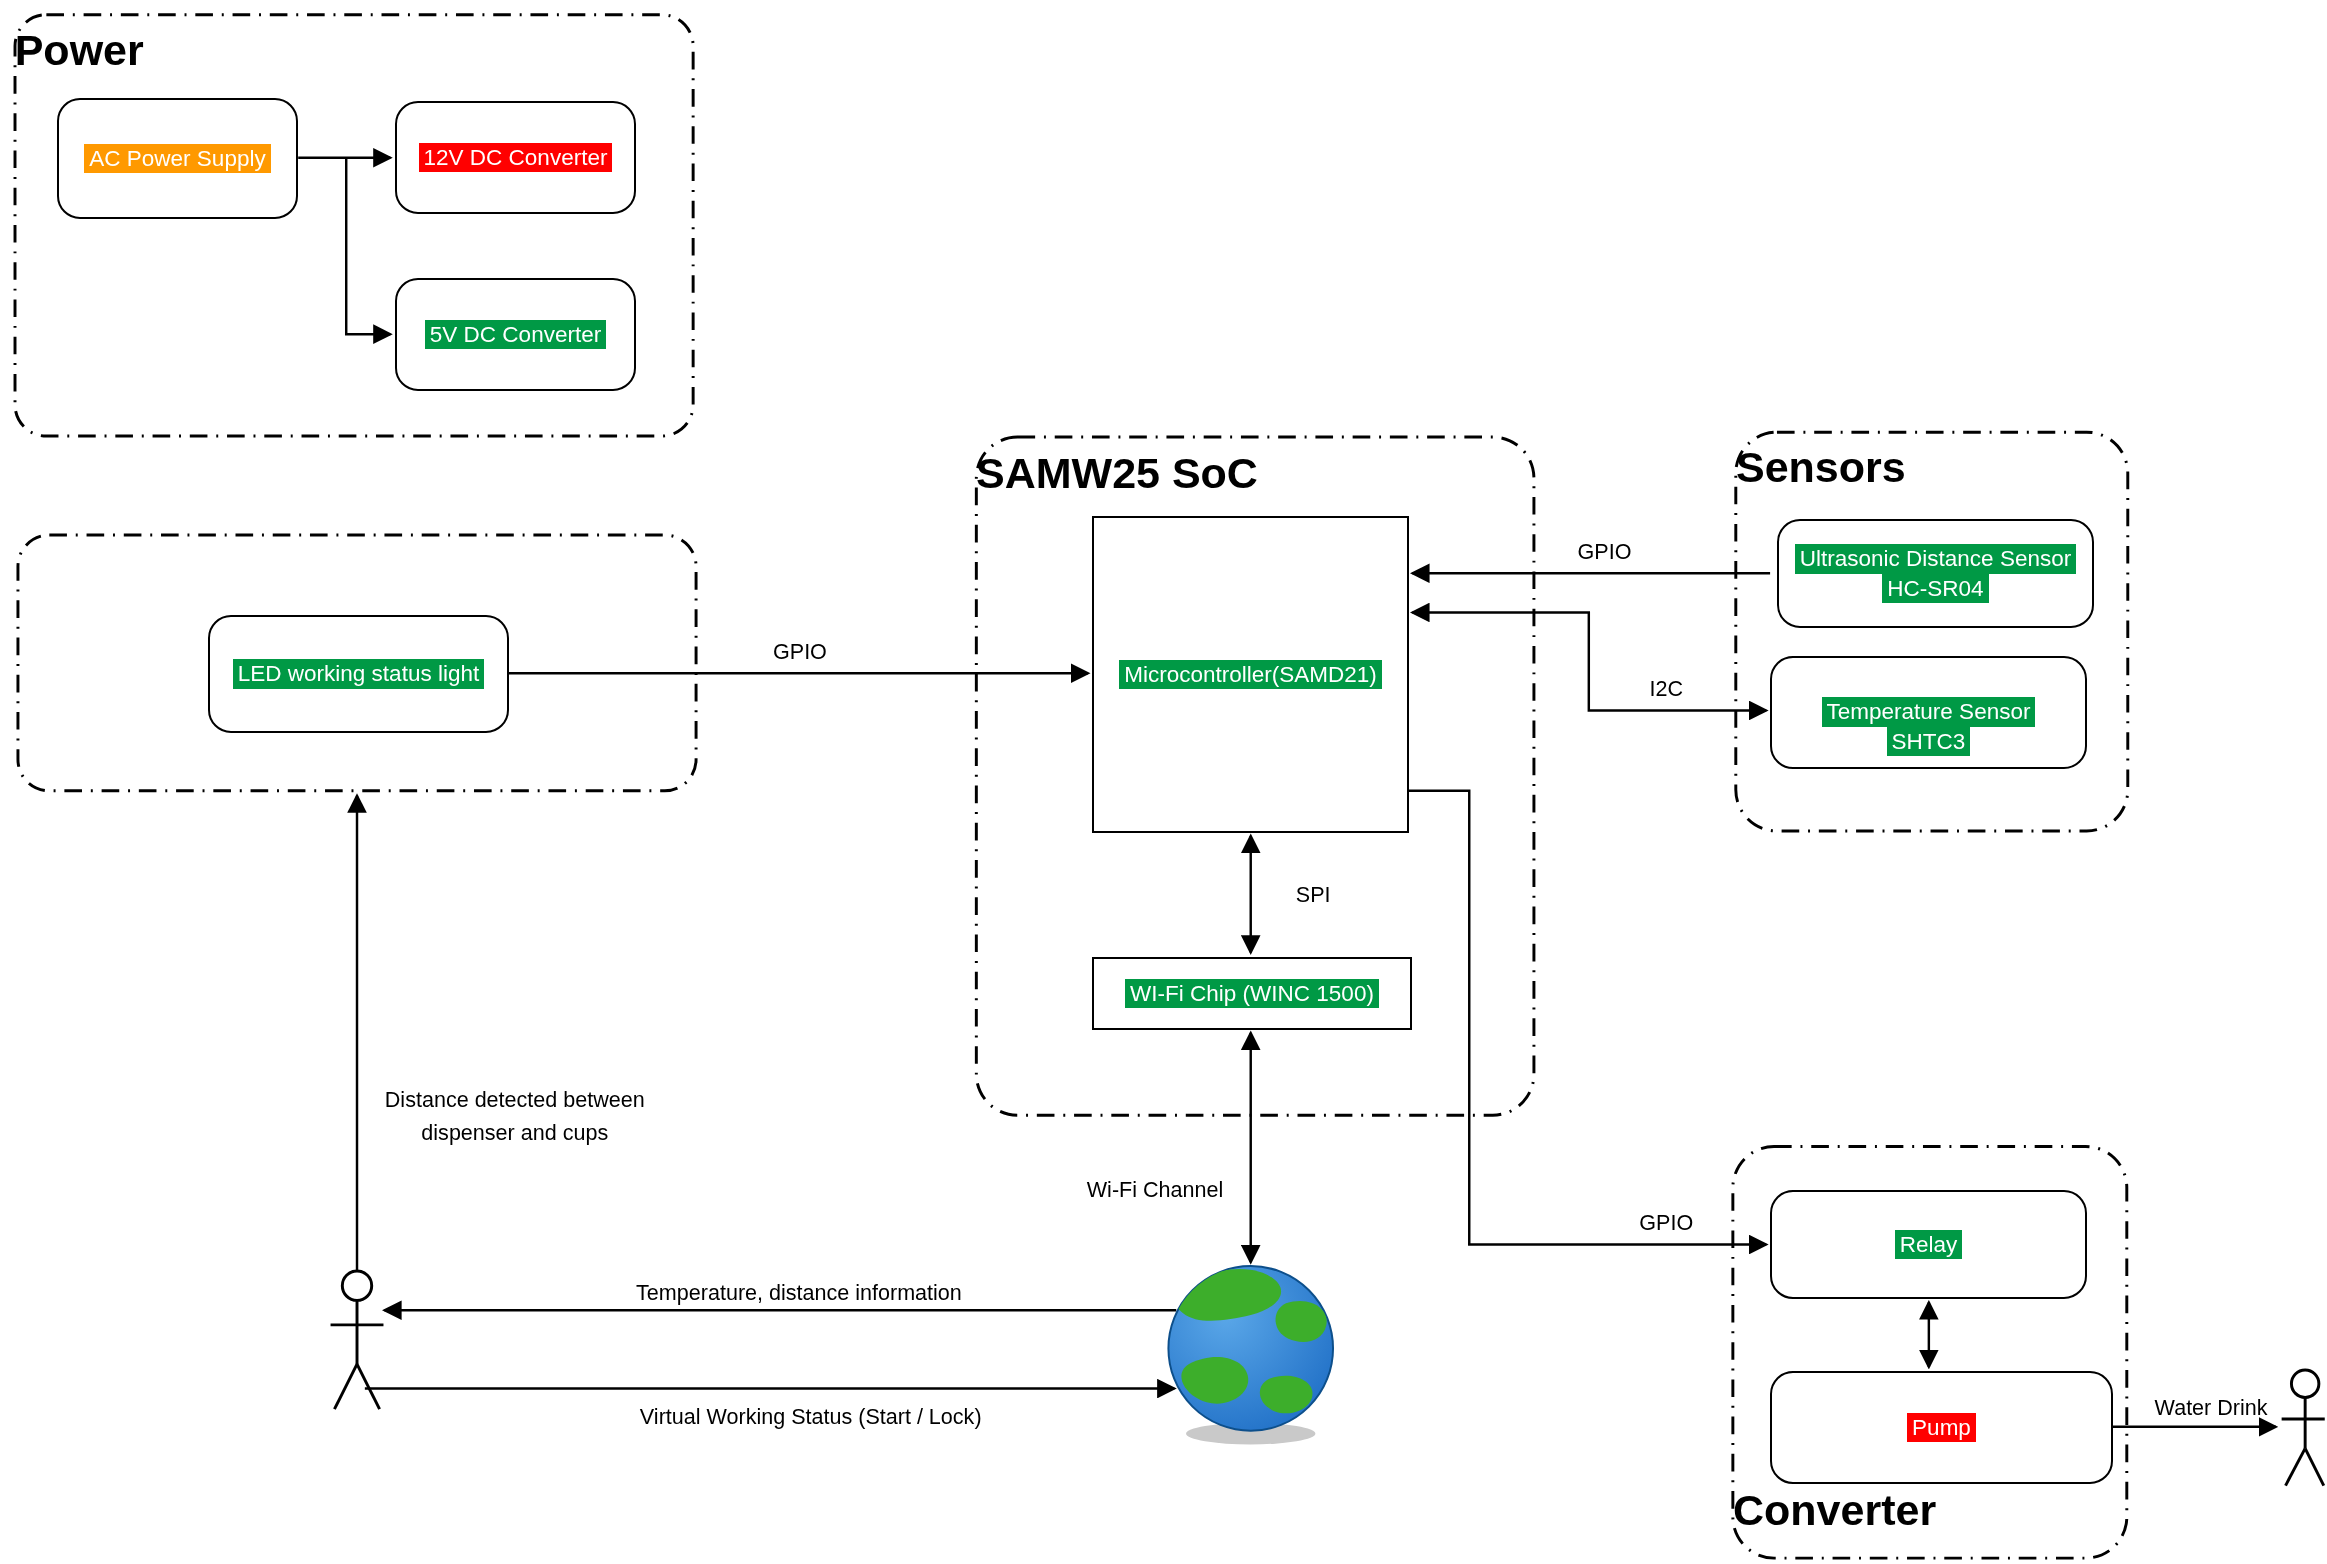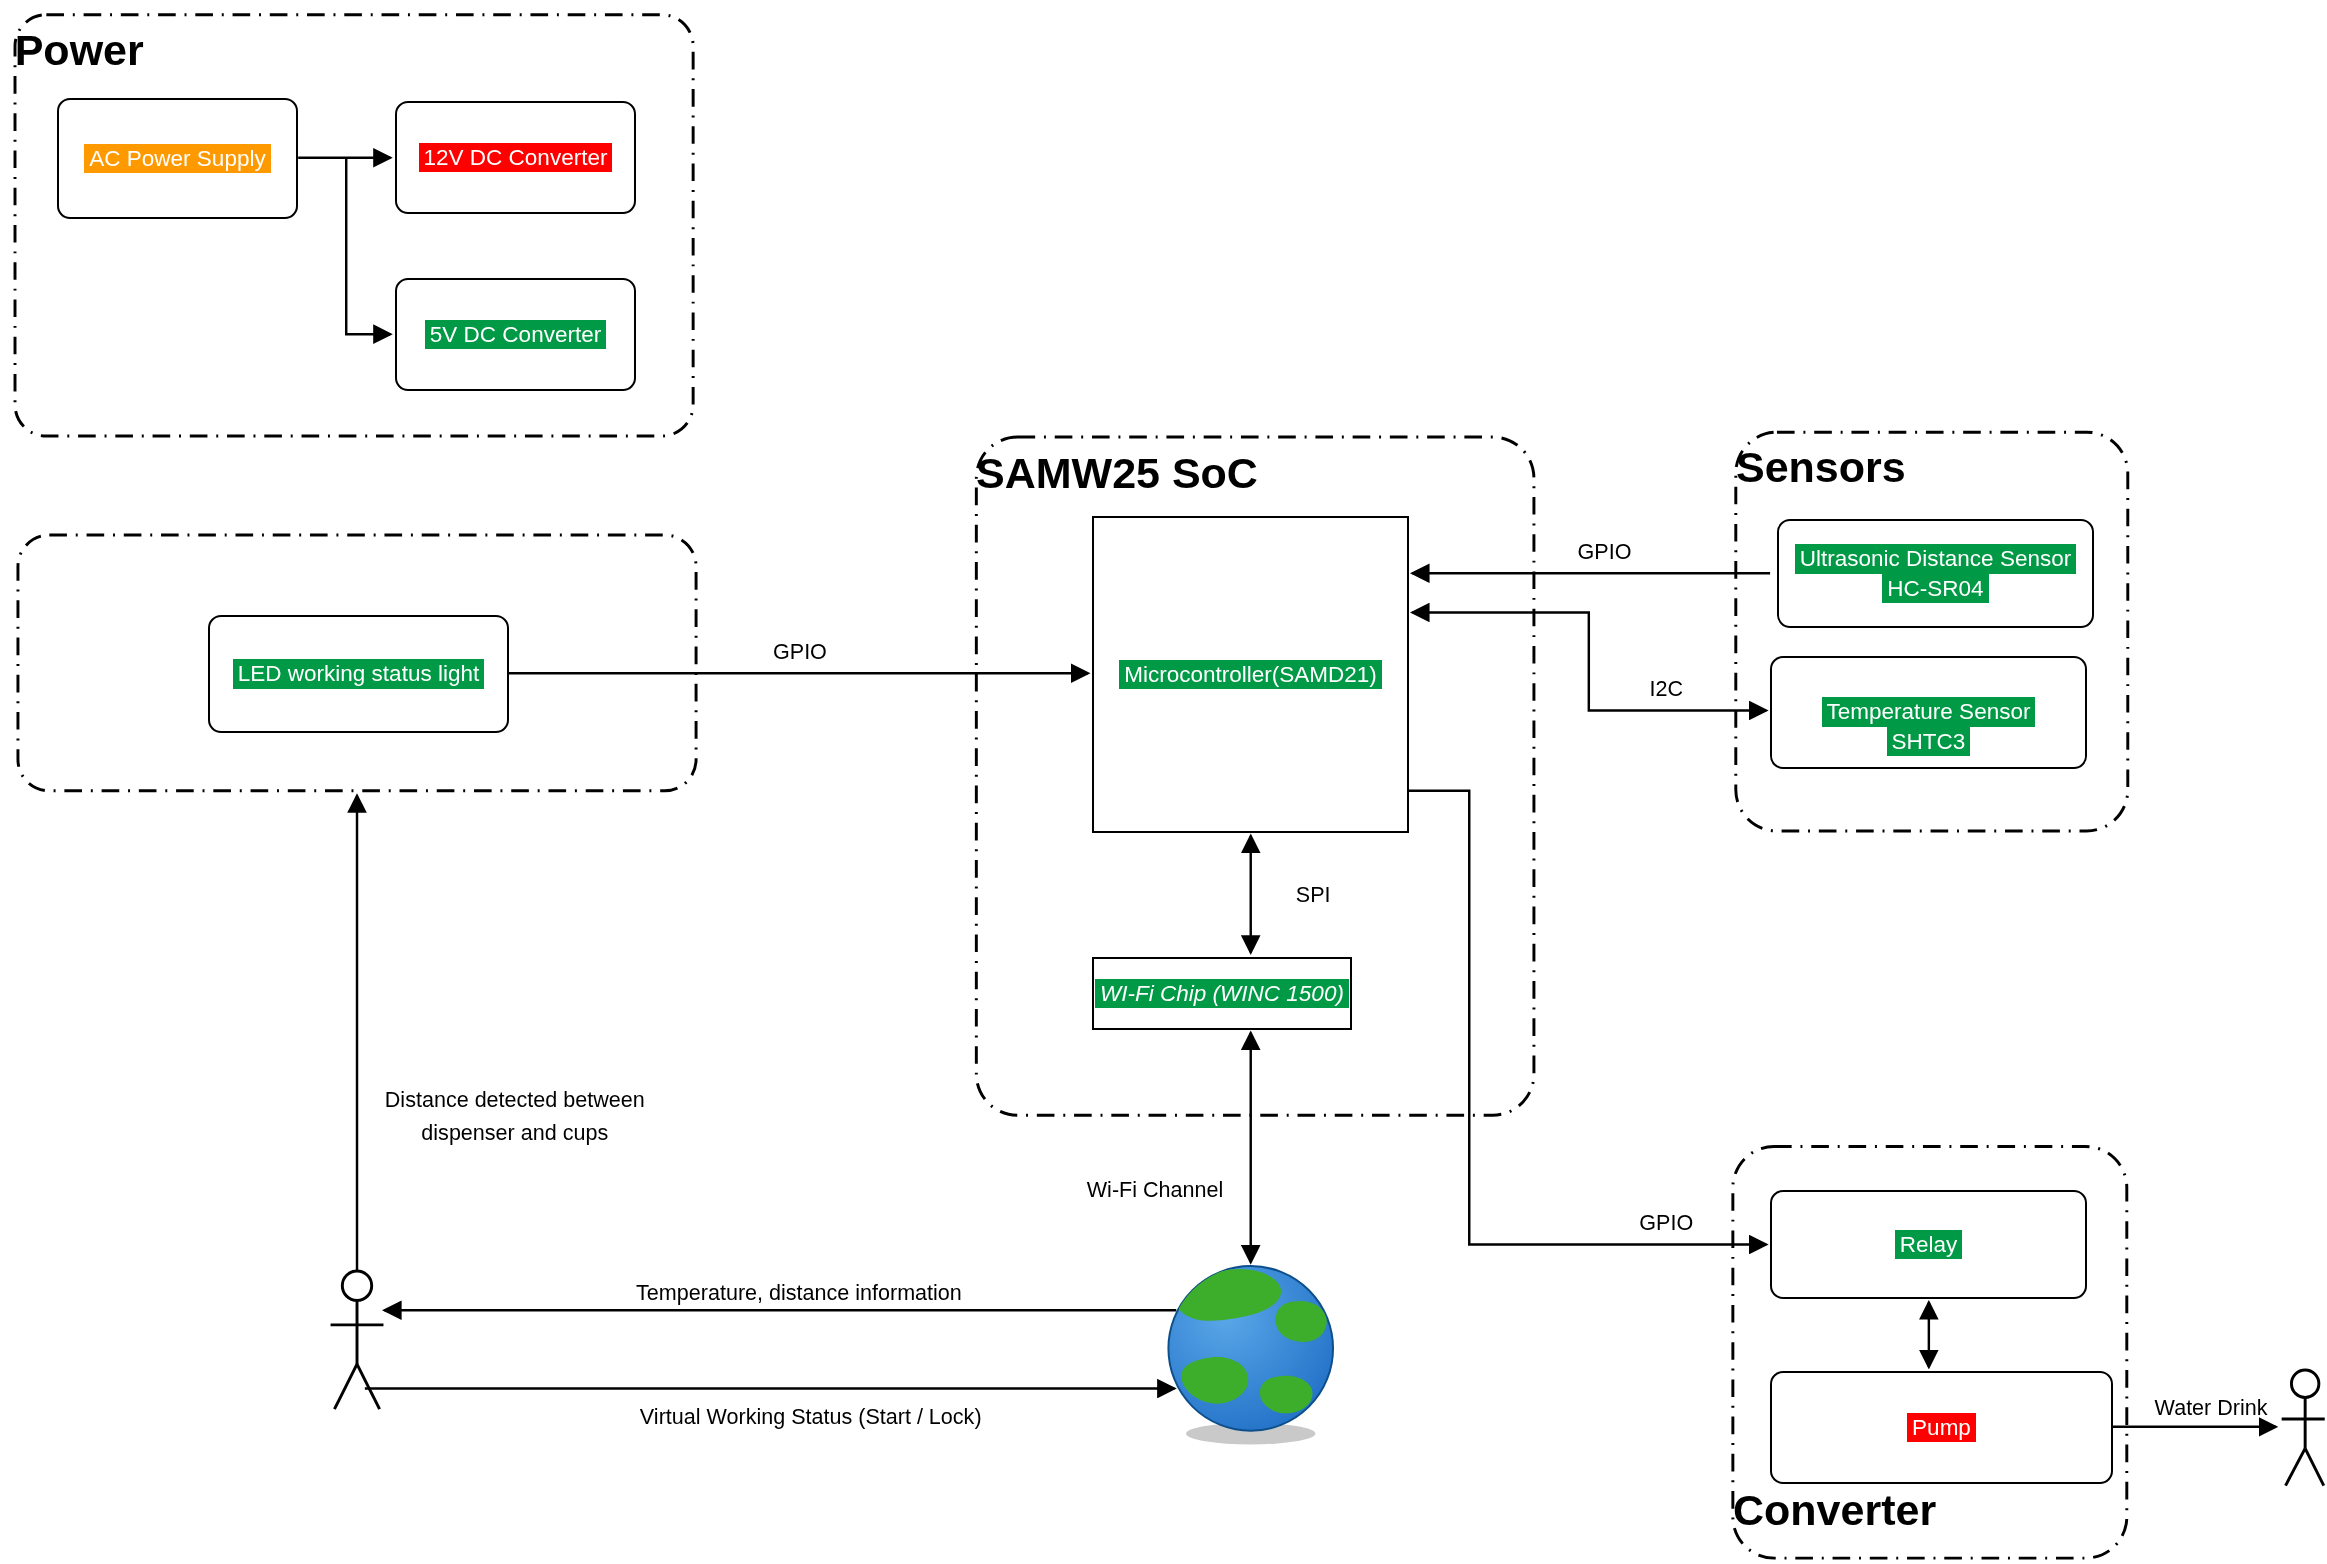"AC Power Supply" .node { border-radius: 13px -> 23px }
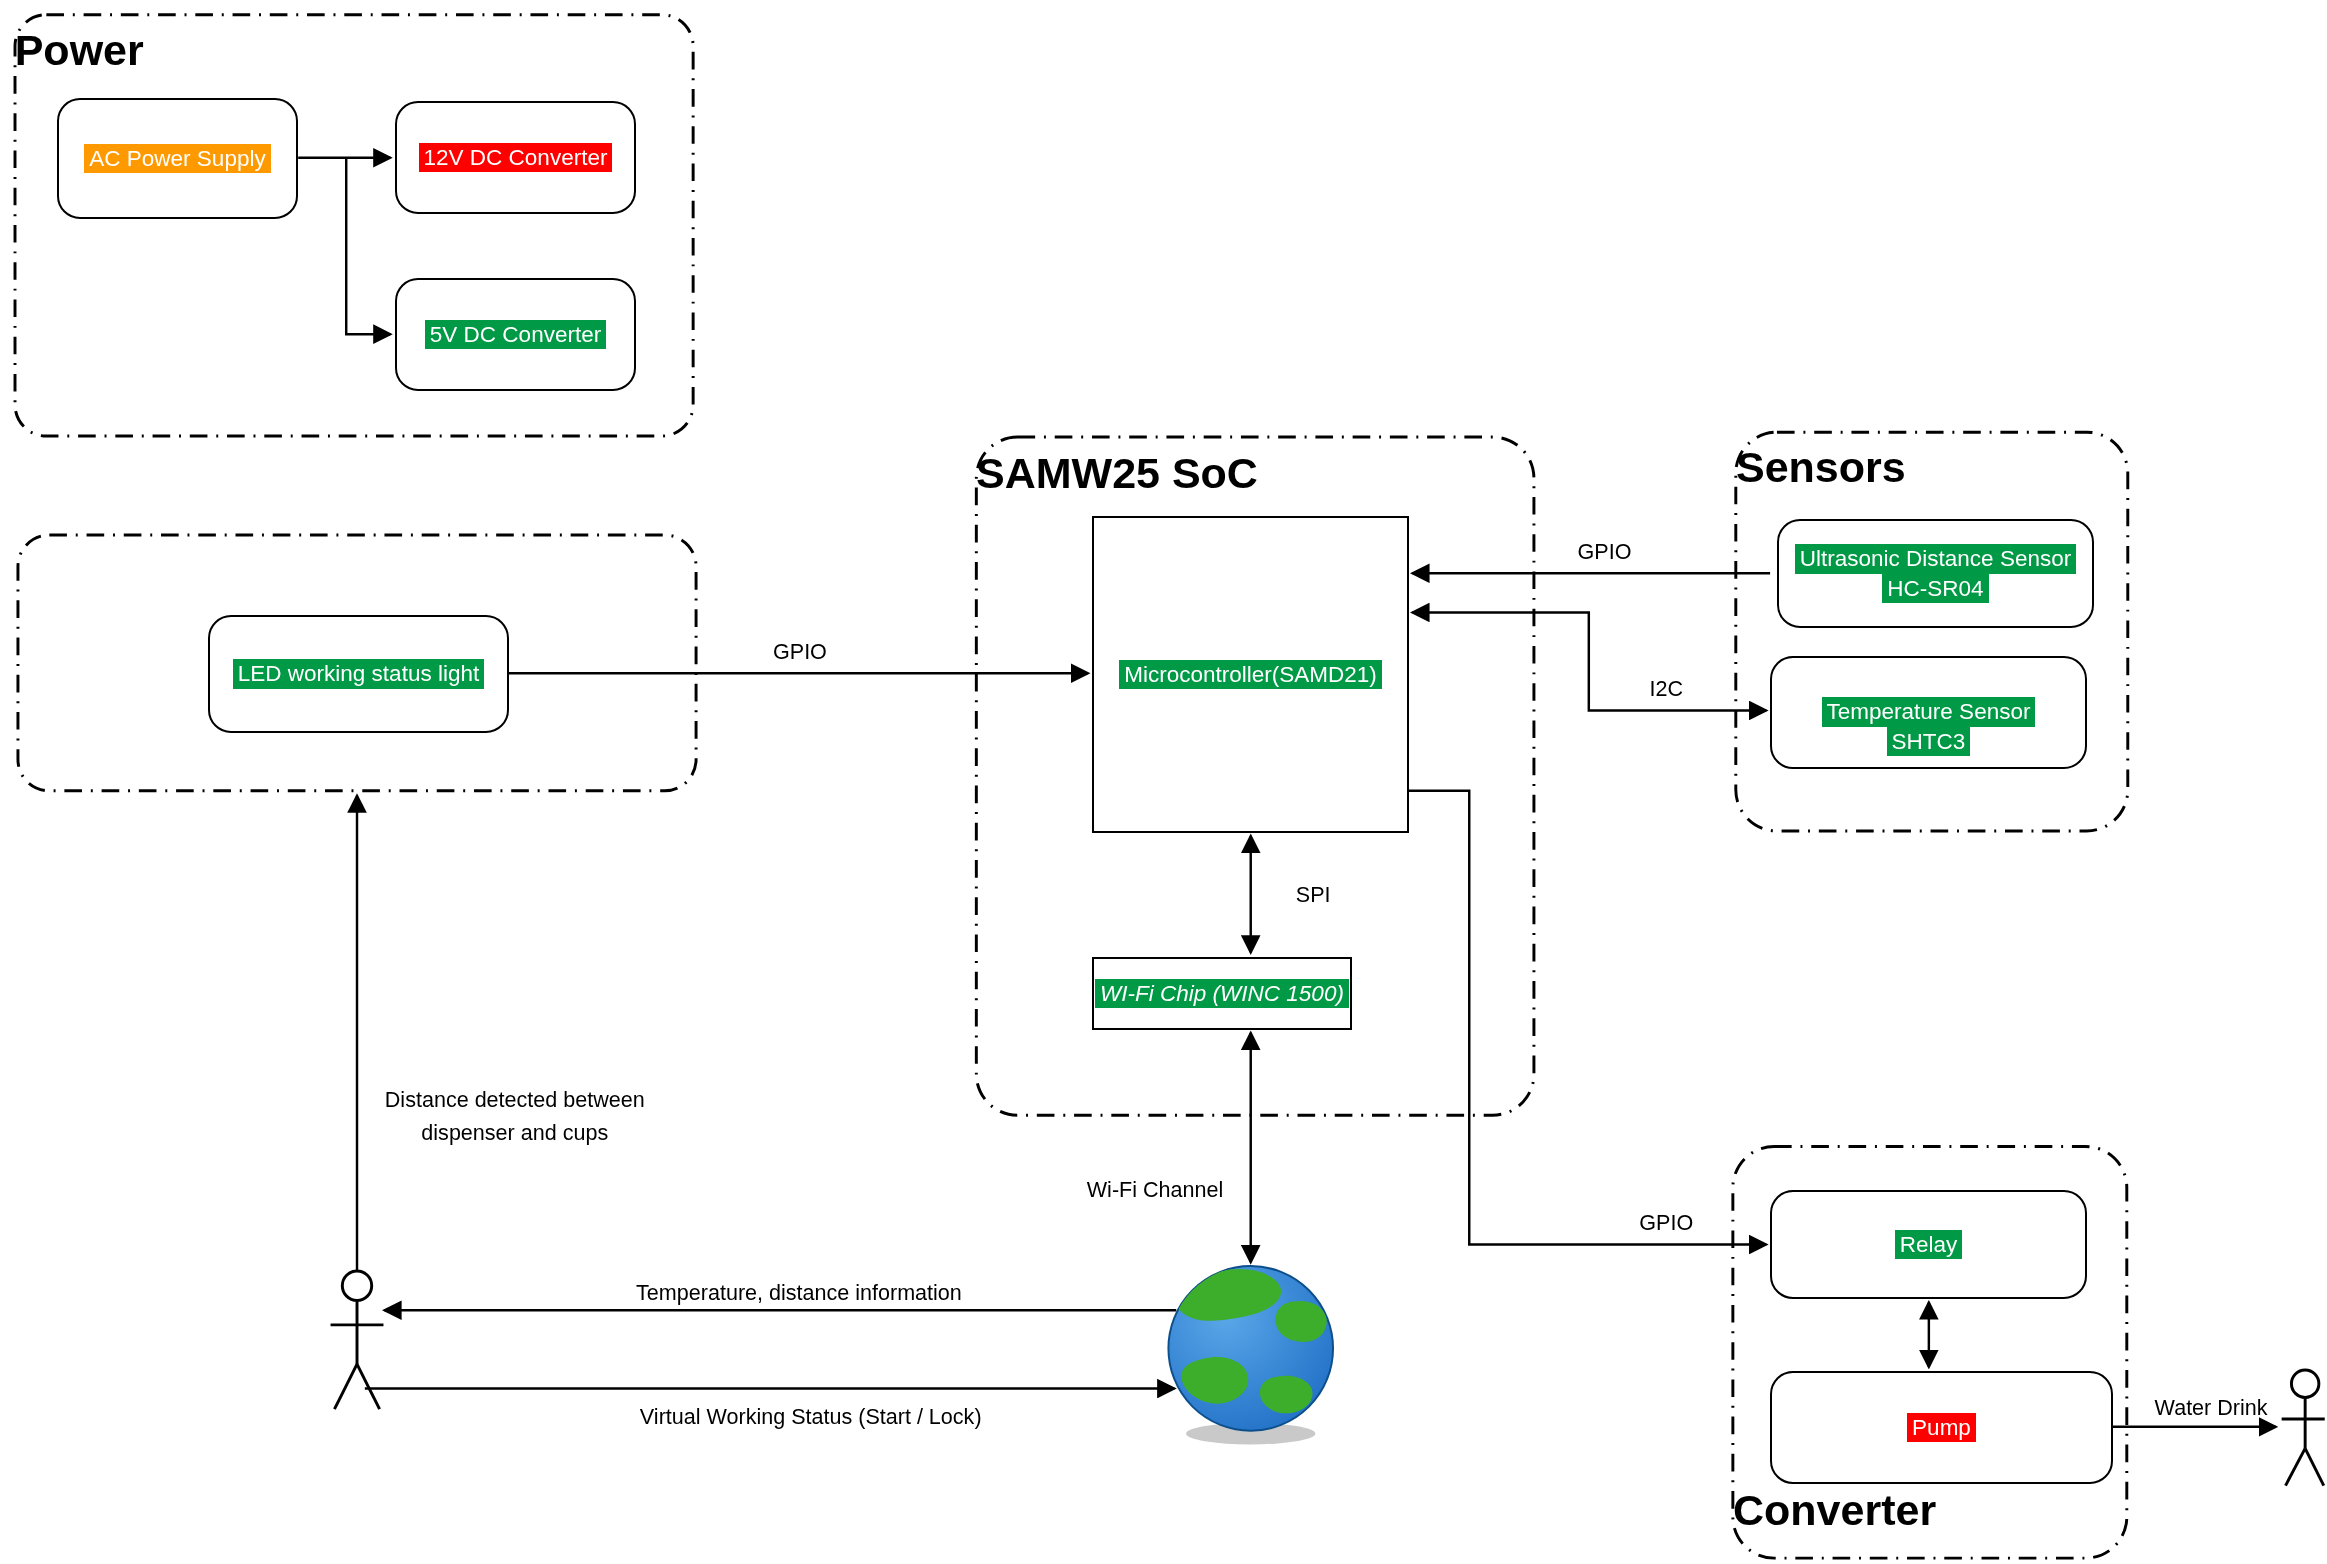"WI-Fi Chip (WINC 1500)" div.node { font-style: italic -> none; width: 260px -> 320px }
